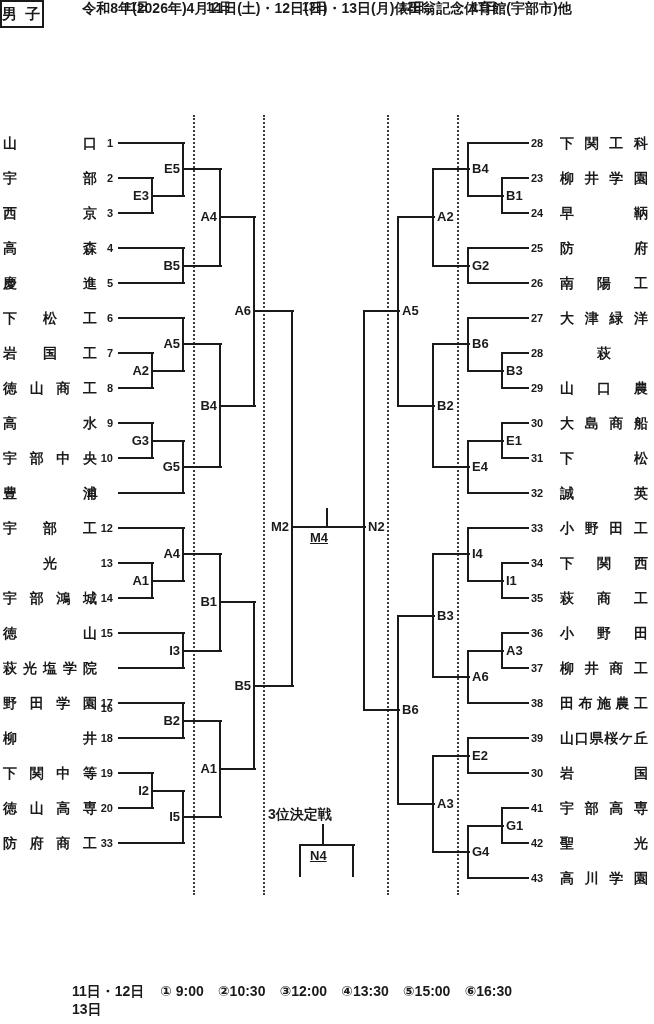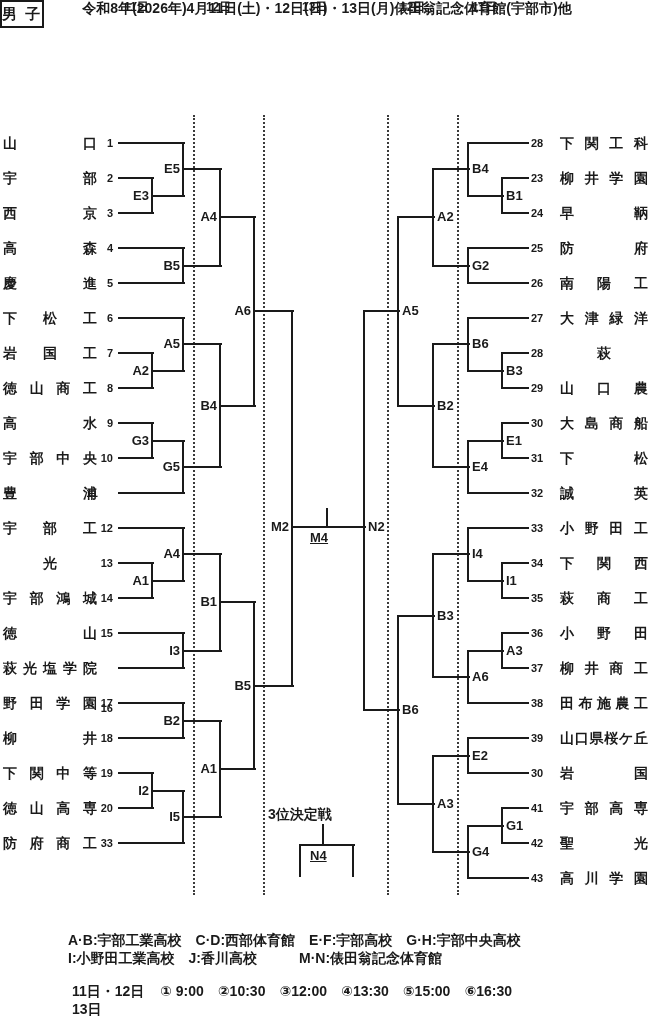"A·B:宇部工業高校 C·D:西部体育館 E·F:宇部高校 G·H:宇部中央高校" div.abs { html: <div>A·B:宇部工業高校 C·D:西部体育館 E·F:宇部高校 G·H:宇部中央高校</div> -> none }
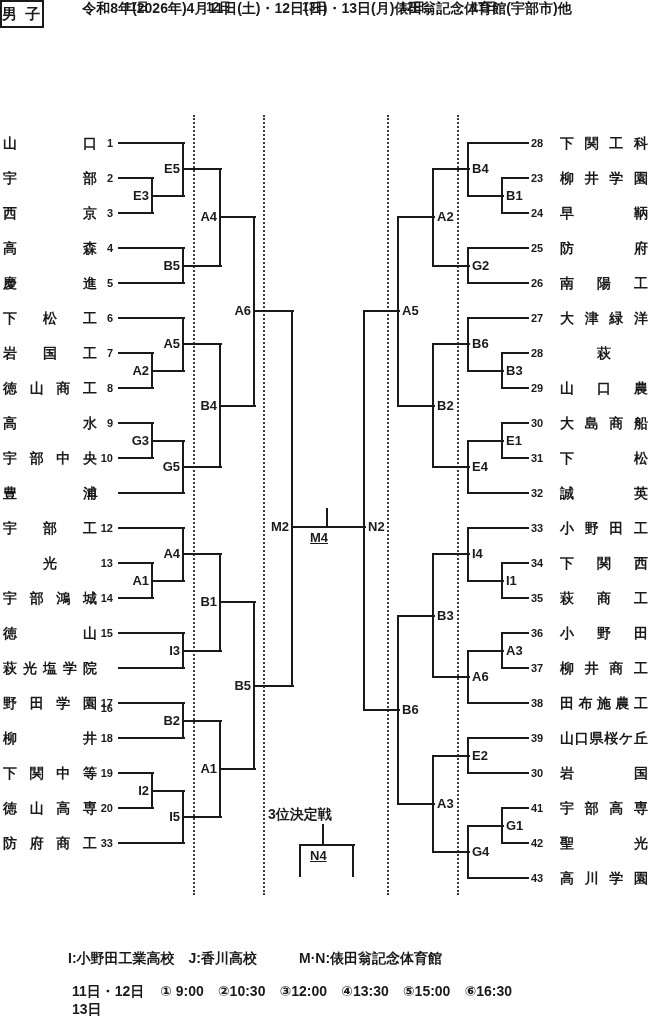"I:小野田工業高校 J:香川高校 M·N:俵田翁記念体育館" div.abs { html: <div>I:小野田工業高校 J:香川高校 M·N:俵田翁記念体育館</div> -> none }
